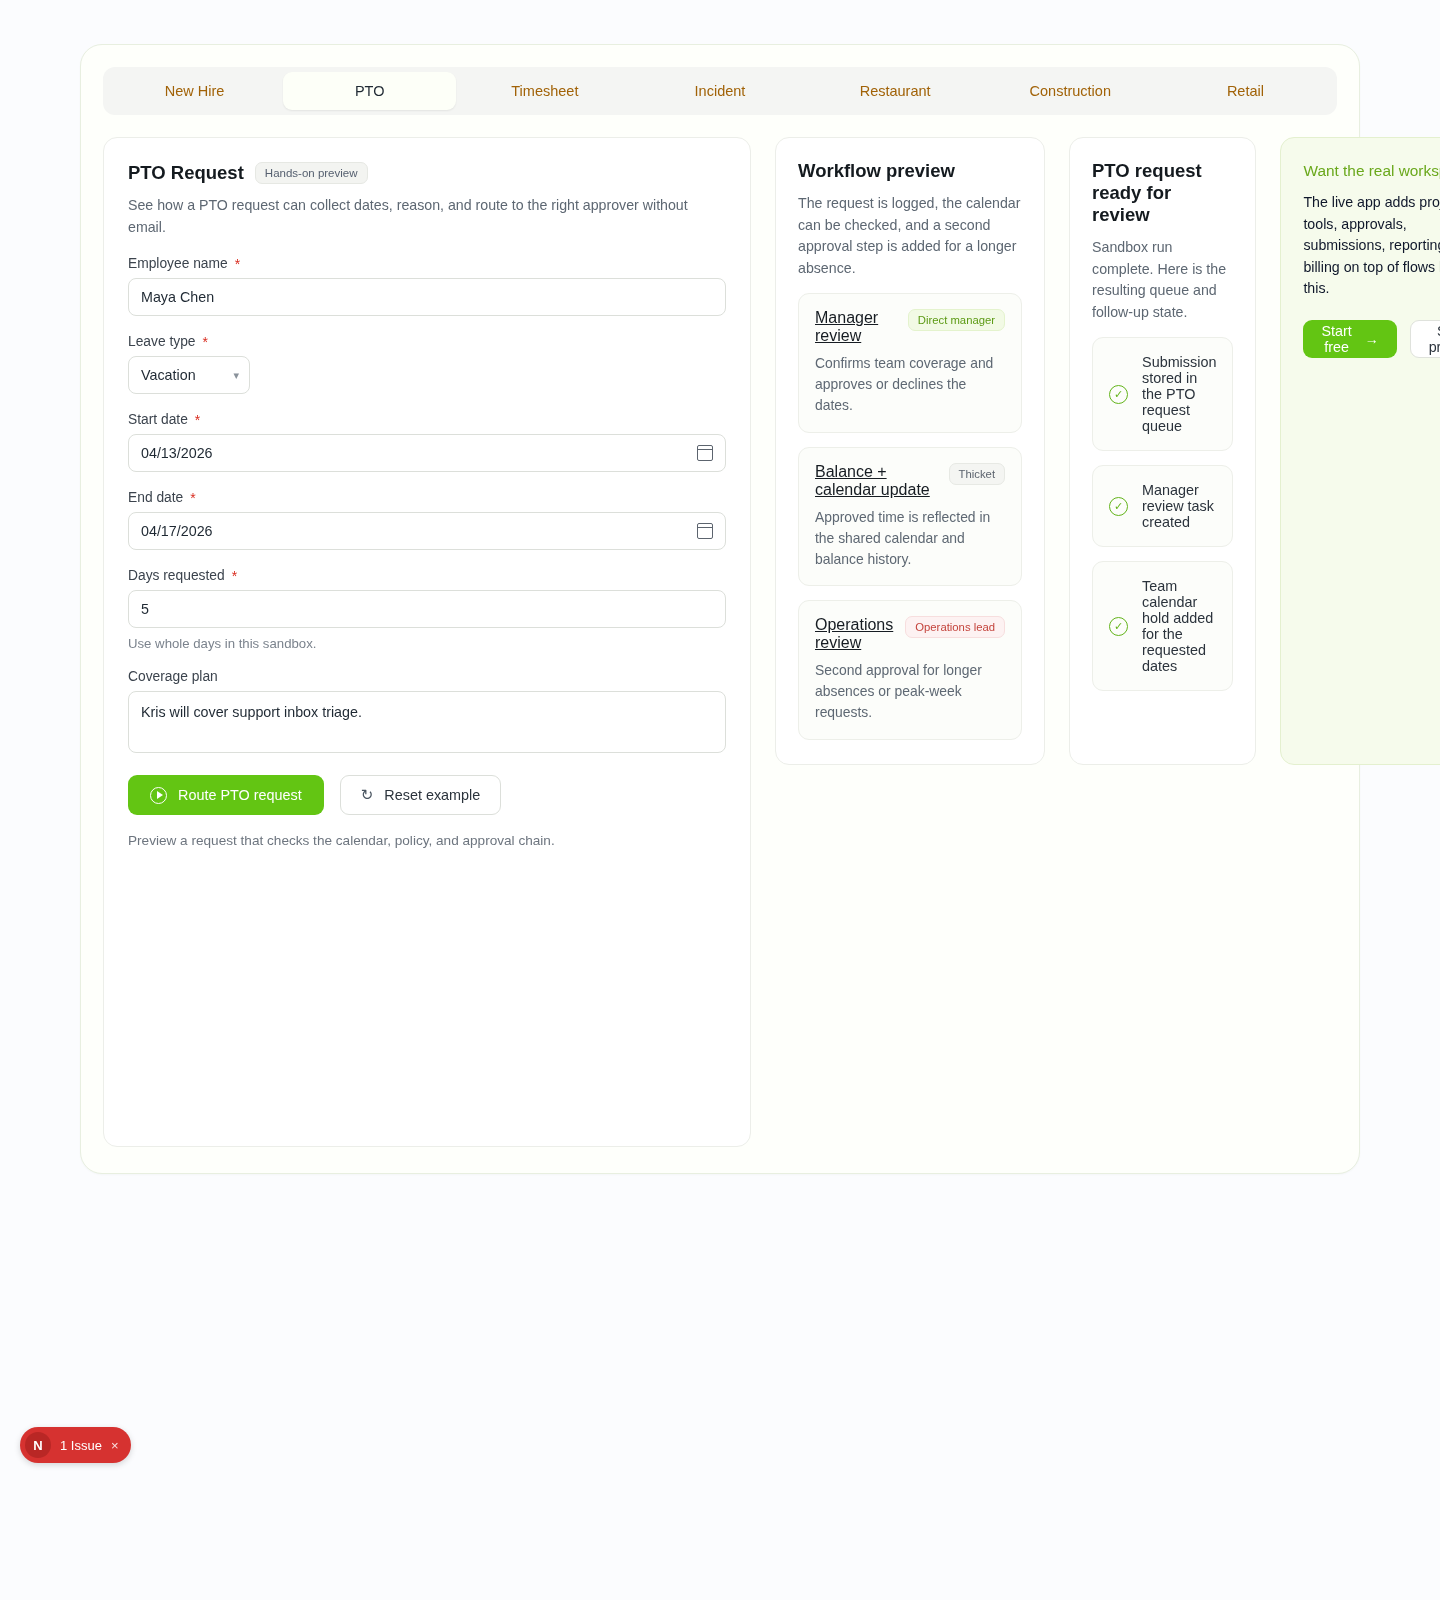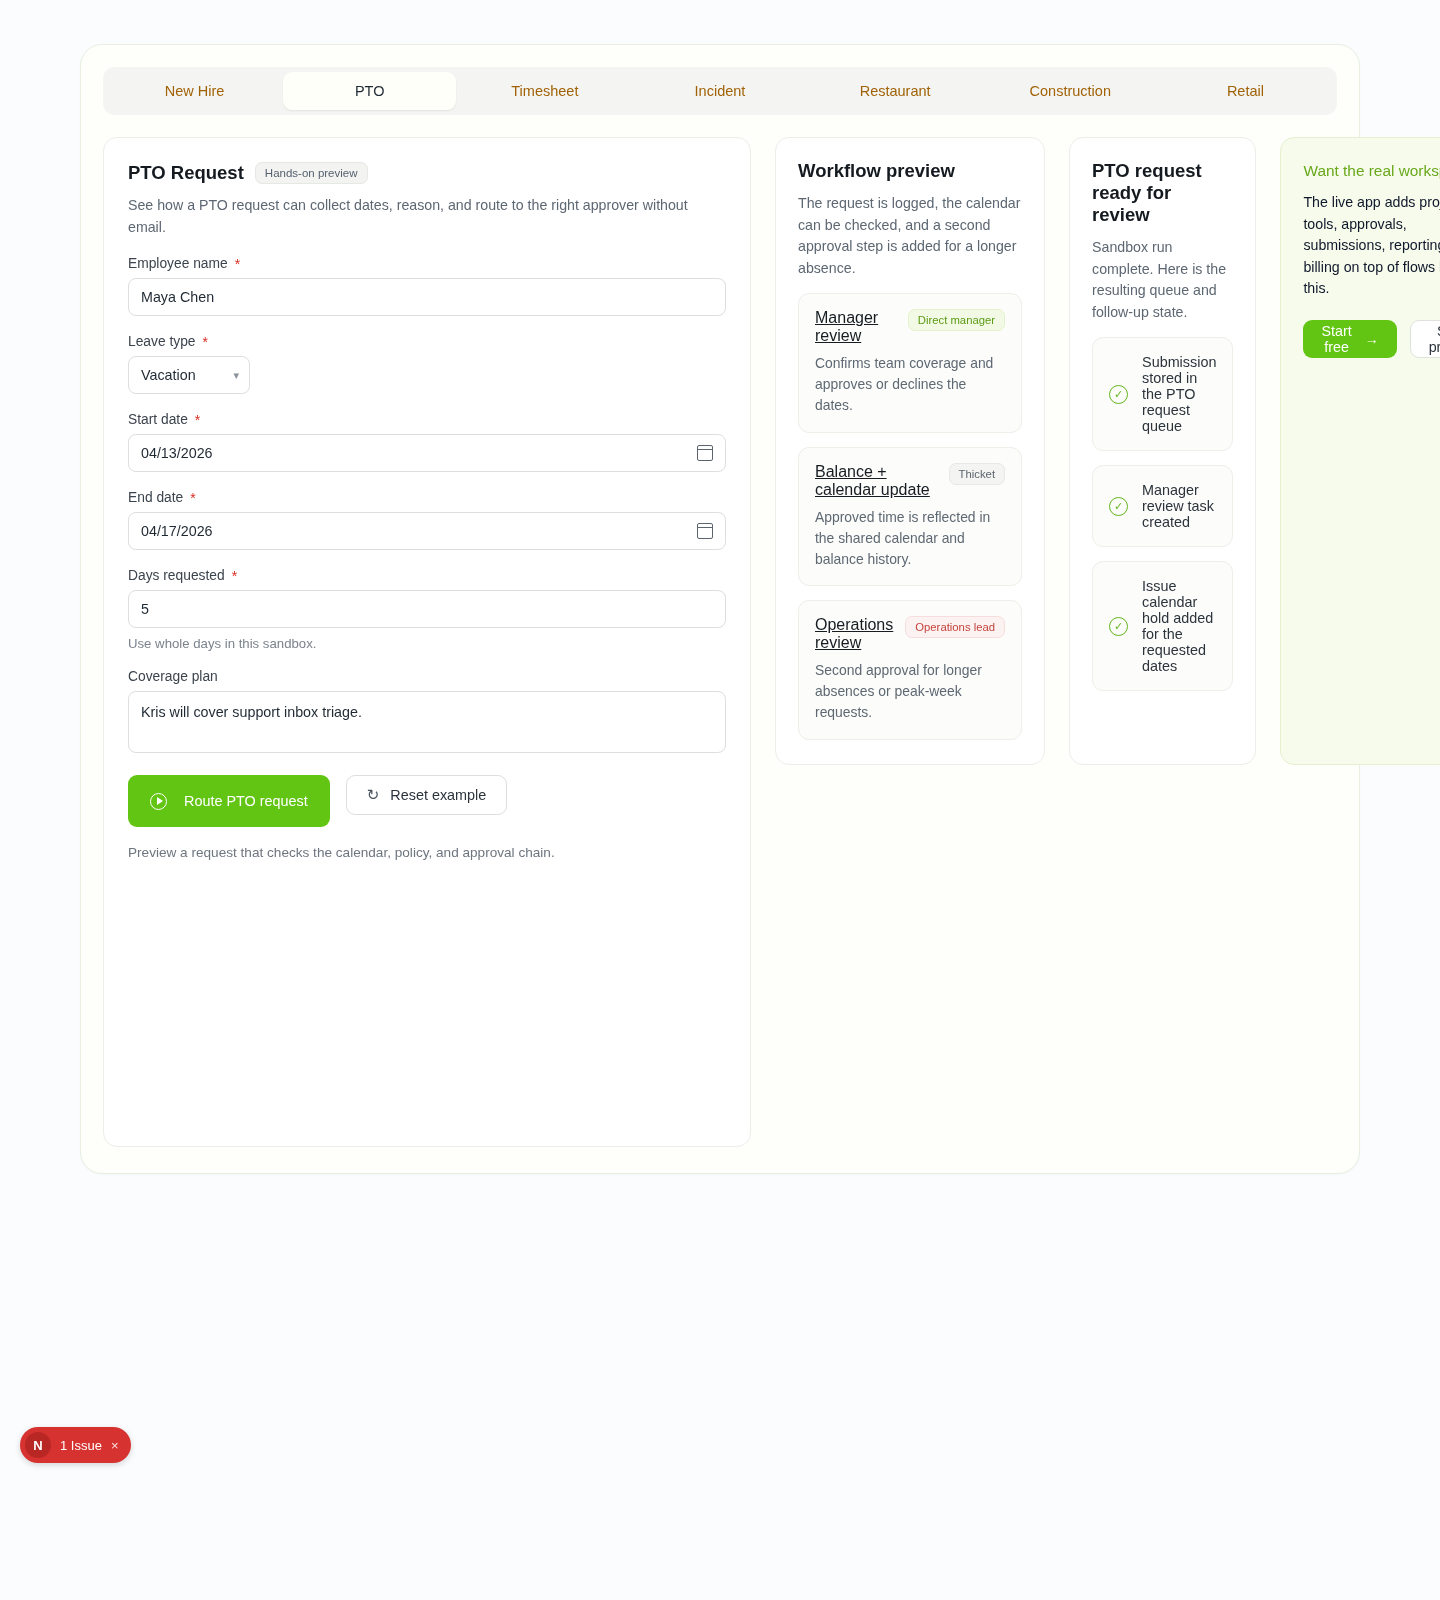"Issue calendar hold added for" span.result-text { text: Issue -> Team }
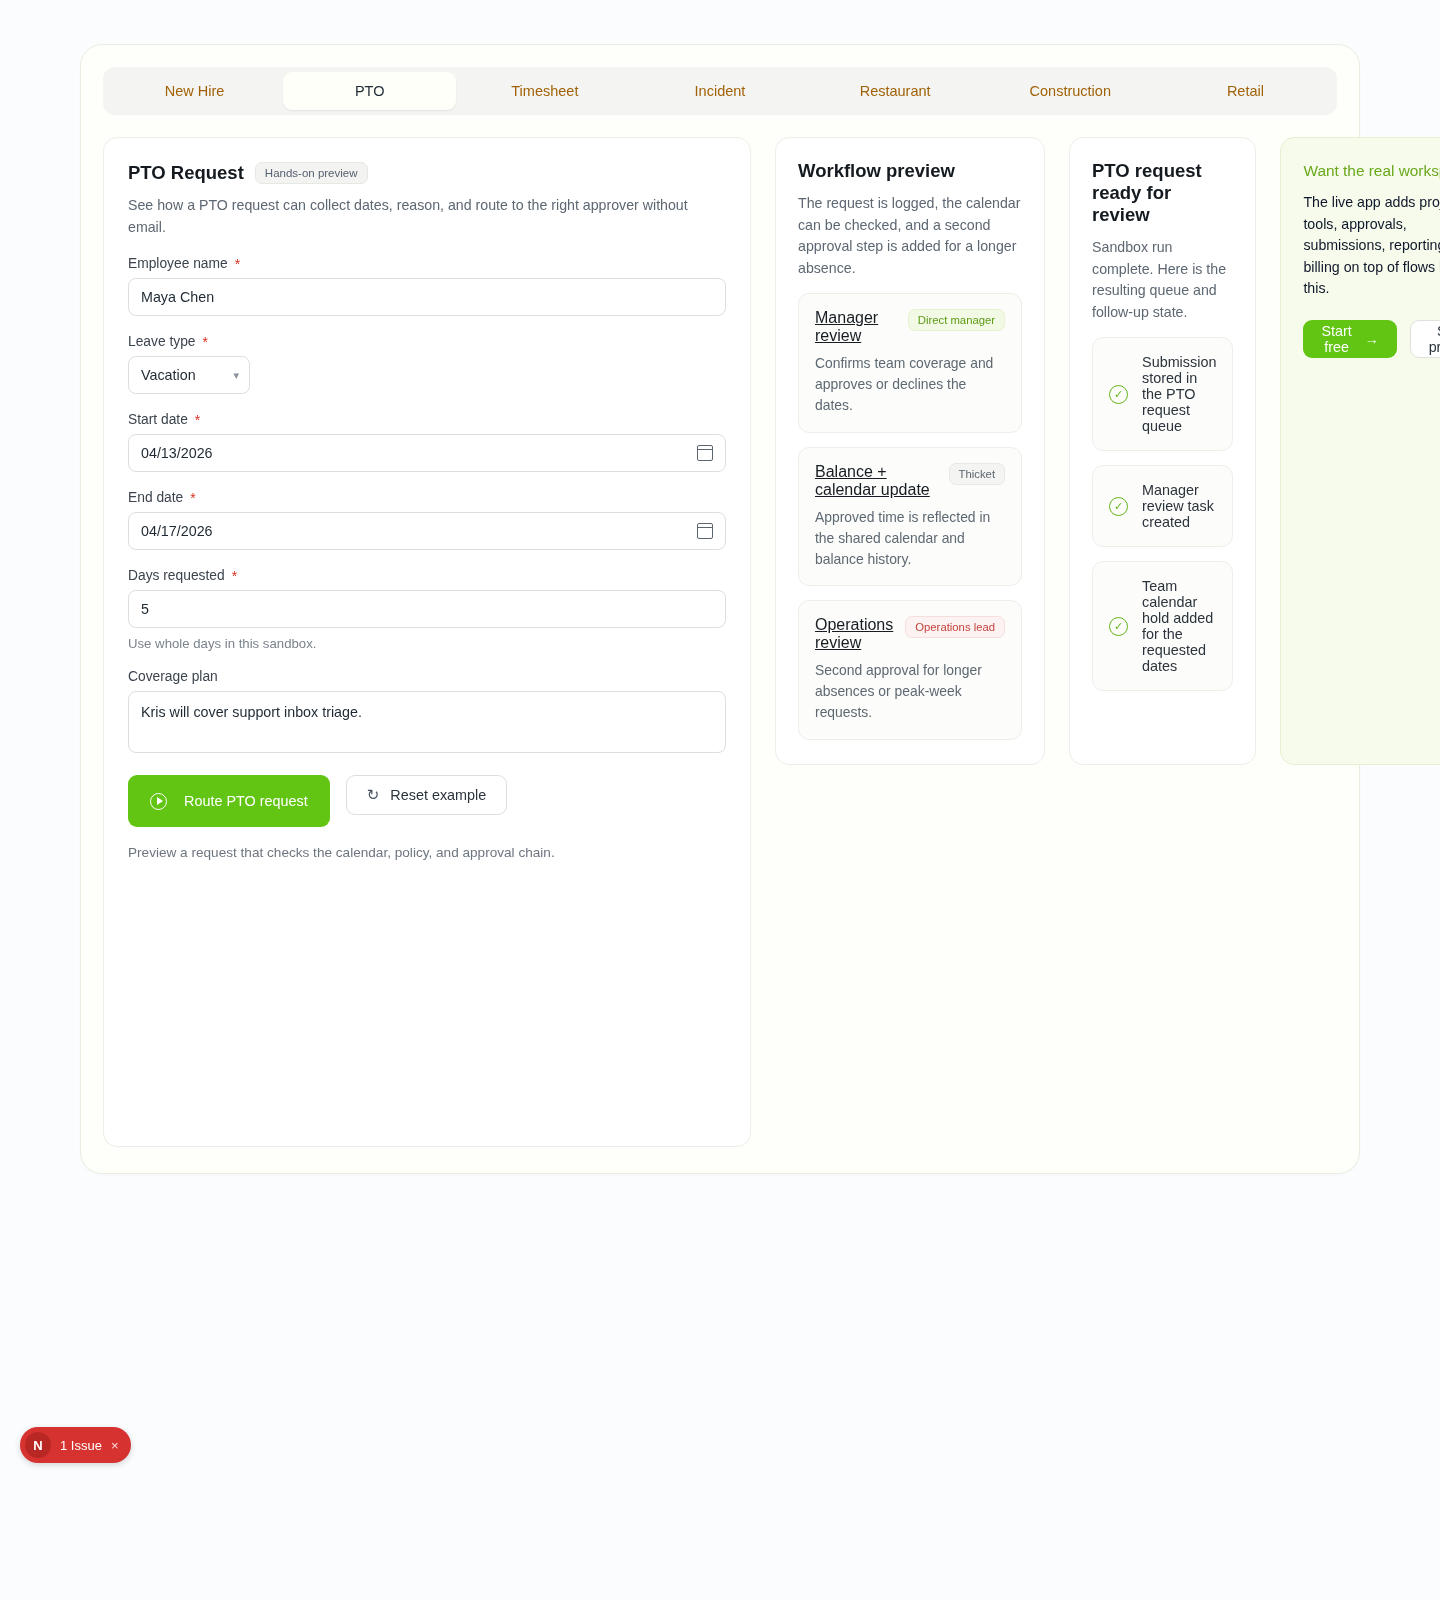"Route PTO request" .btn-primary { gap: 17px -> 11px; height: 52px -> 40px }
